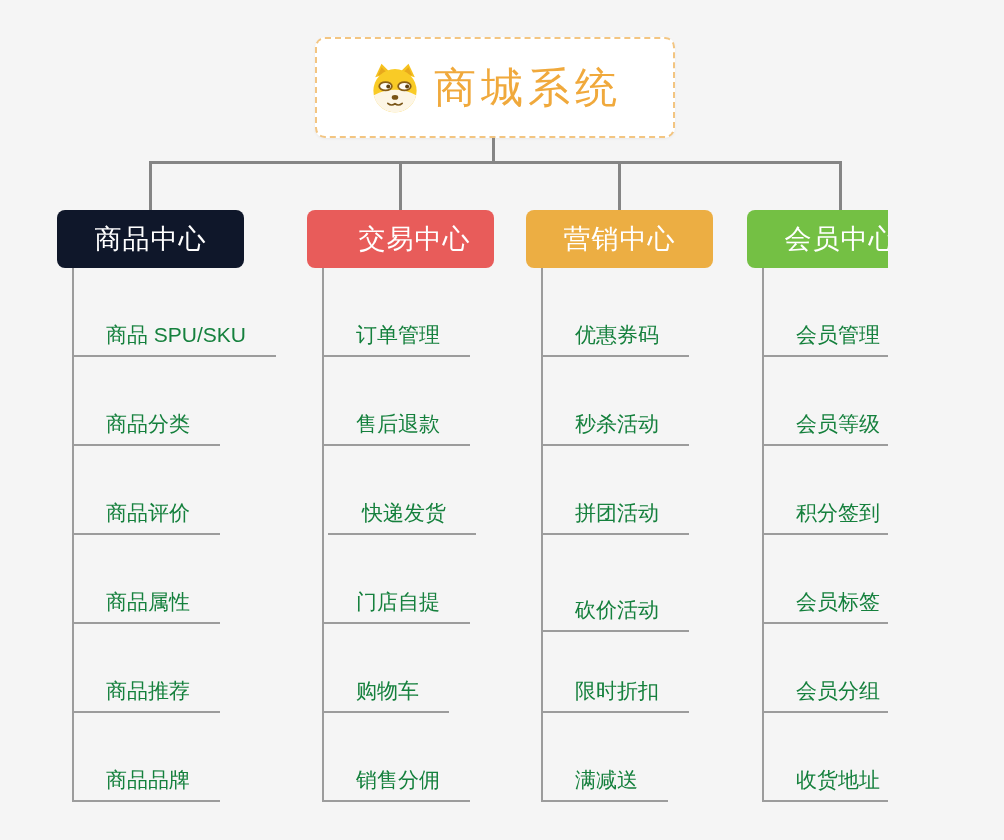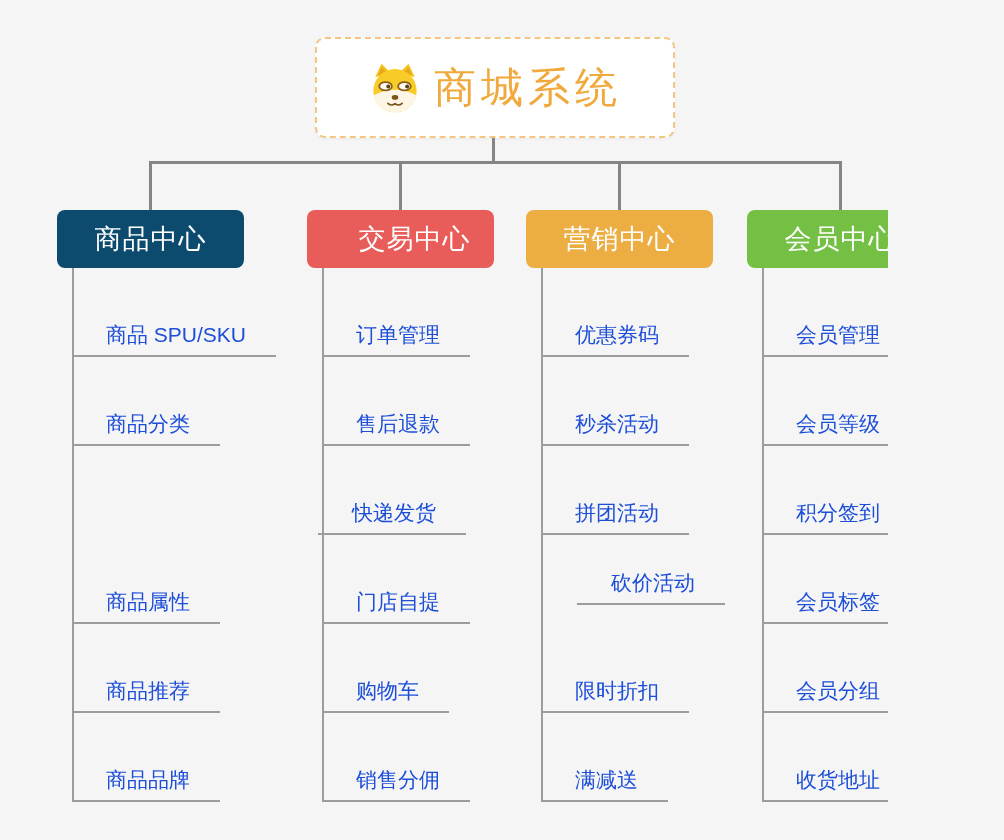"商品中心" div.branch { background: #0c4a6e -> #0f172a }
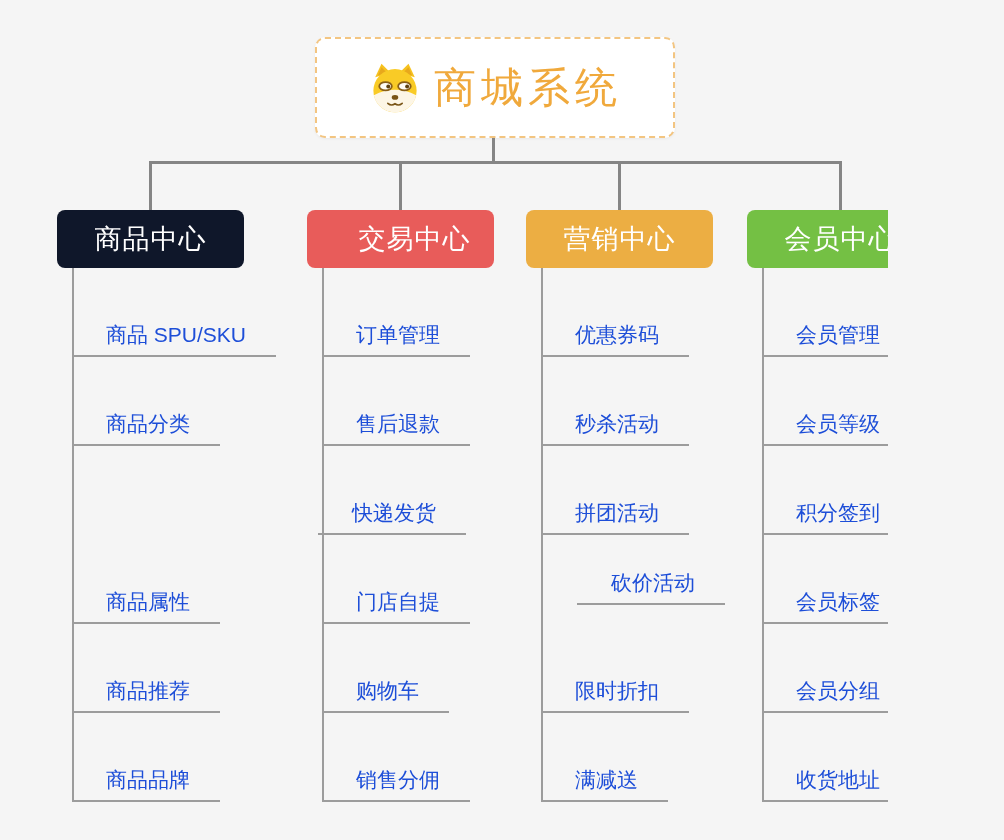"商品 SPU/SKU" .child { color: #1d4ed8 -> #15803d }
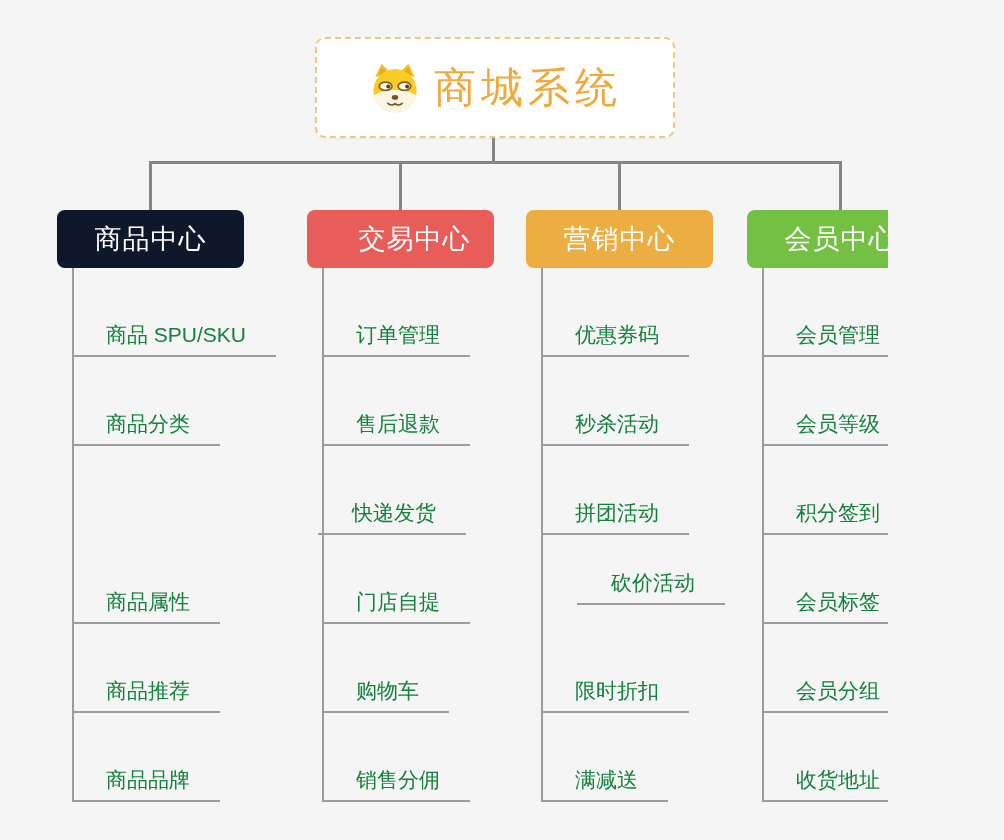"商品评价" div.child { html: none -> <div>商品评价</div> }
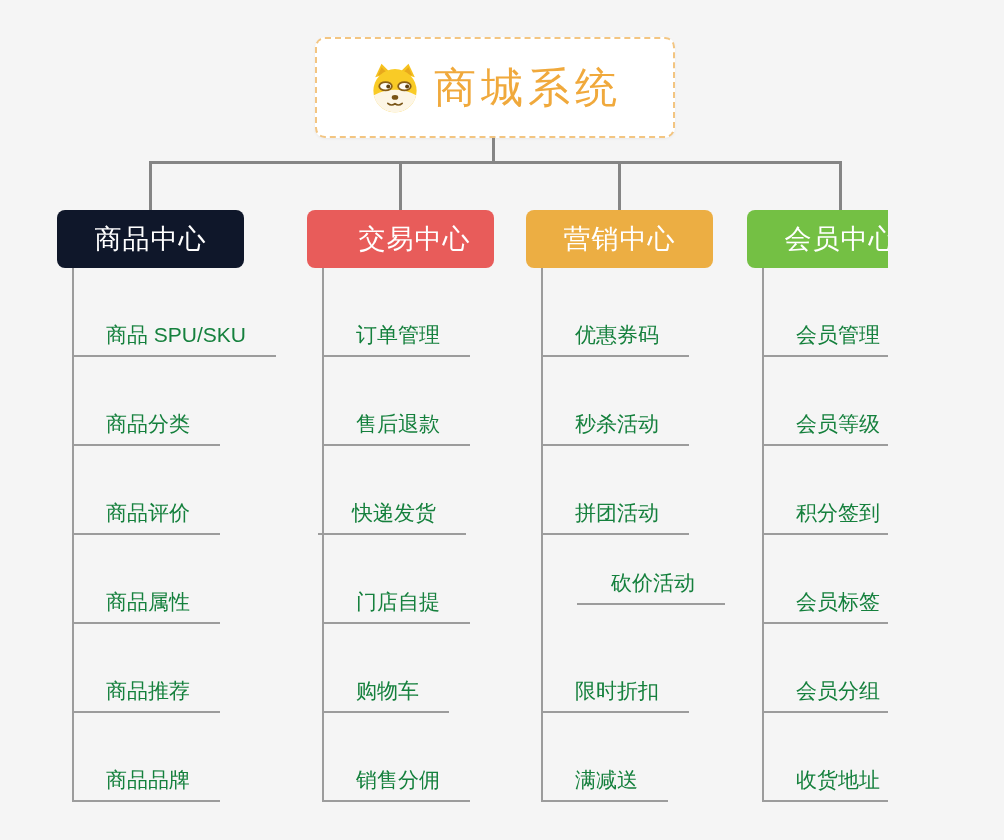"快递发货" div.child { left: 318px -> 328px }
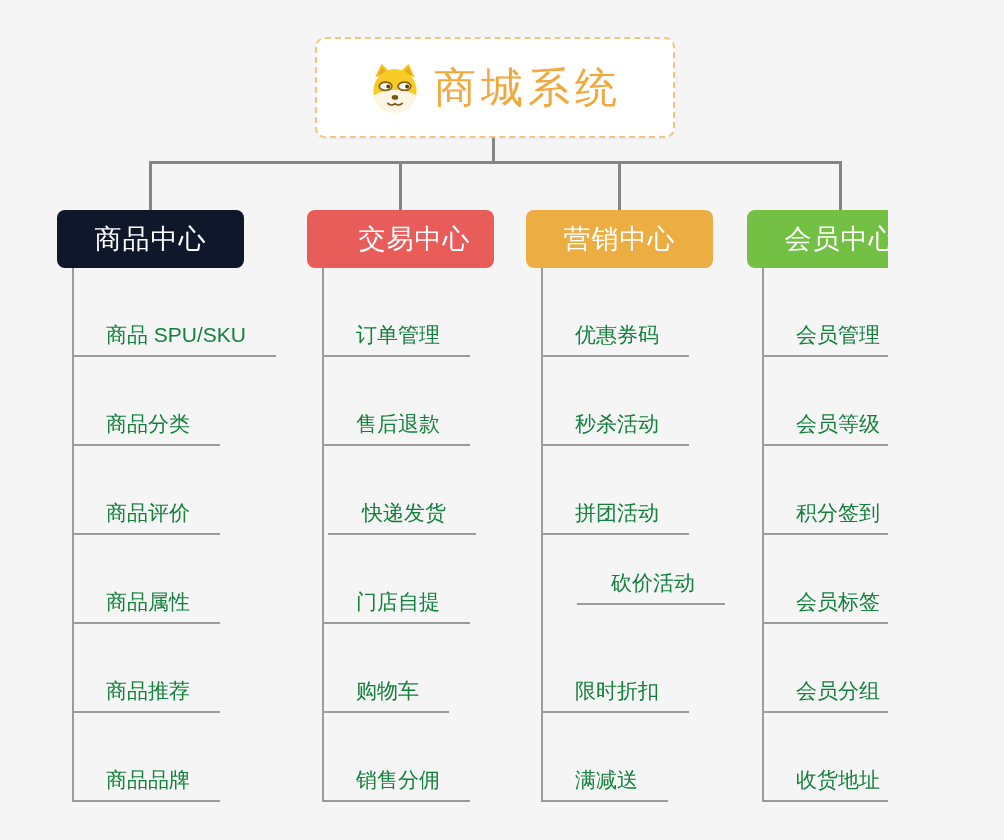"砍价活动" div.child { margin-left: 36px -> none; top: 571px -> 598px }
